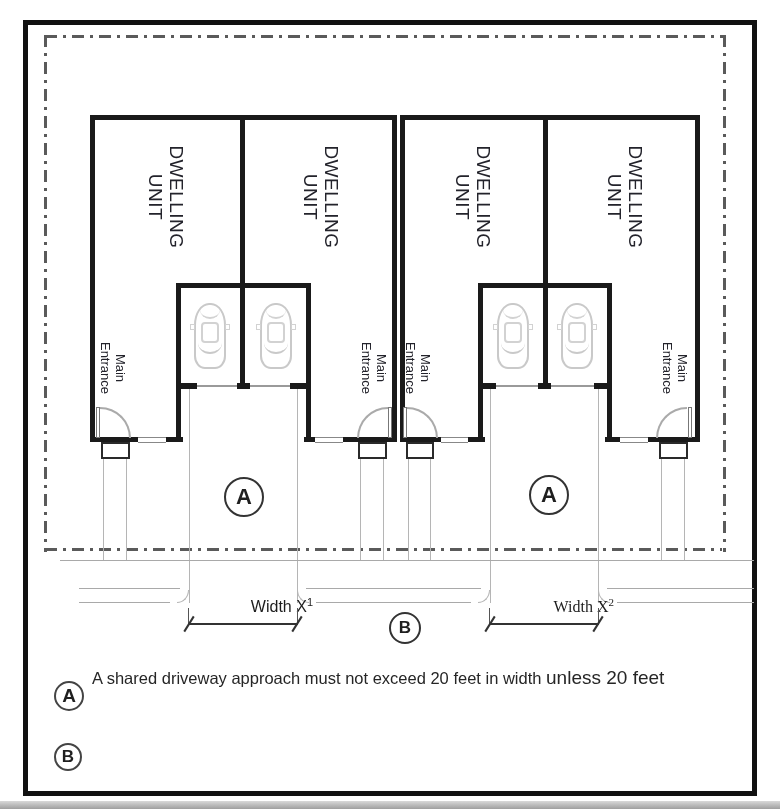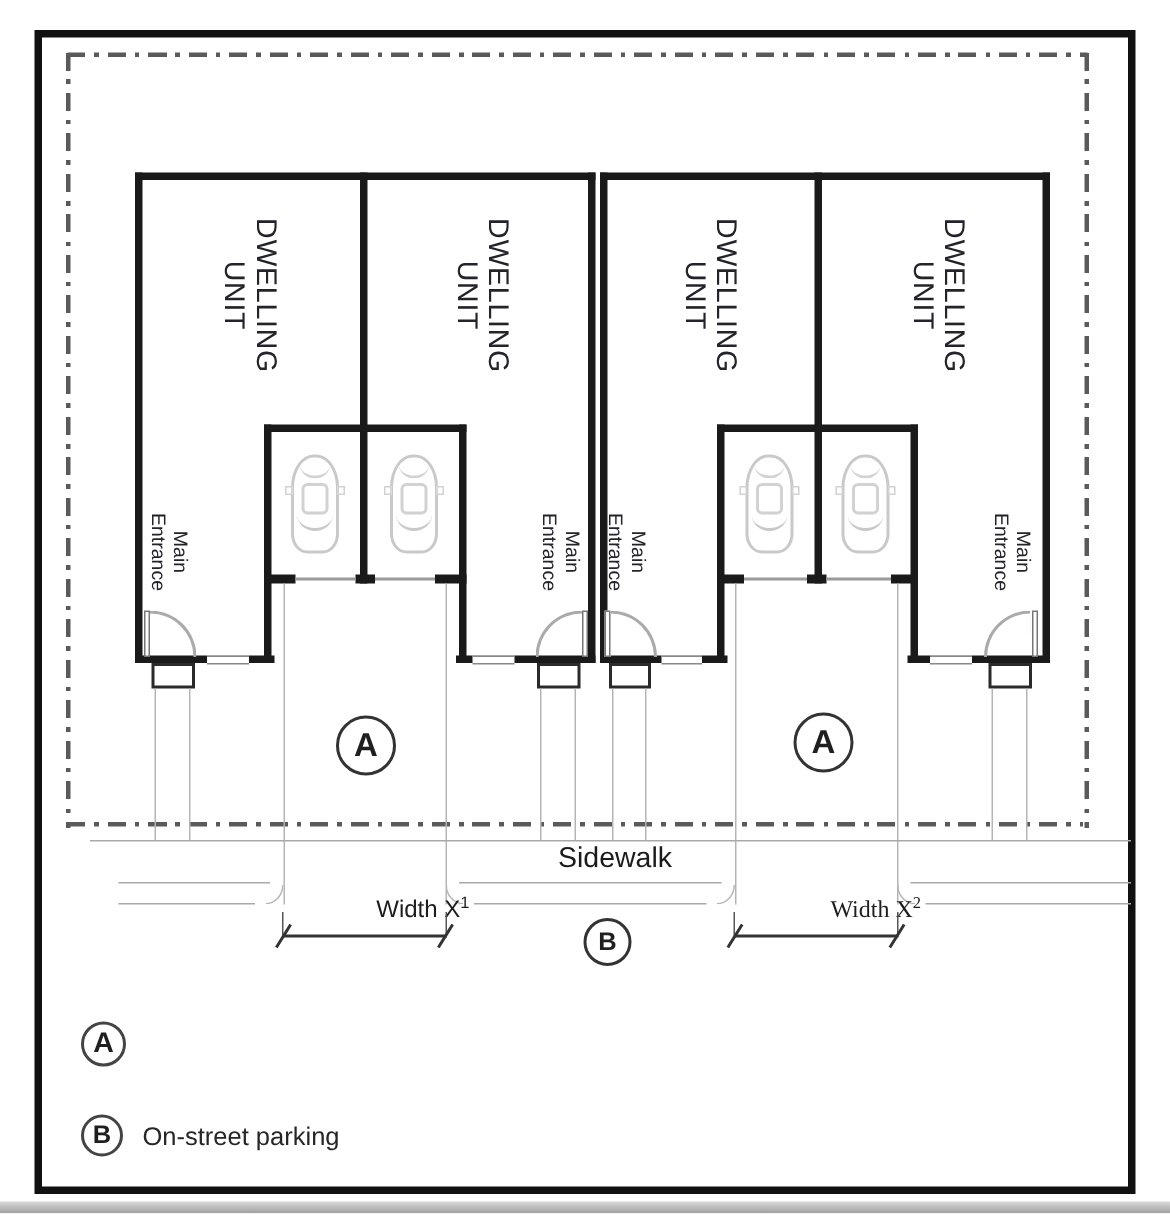"Sidewalk" div.swlabel { html: <div>Sidewalk</div> -> none }
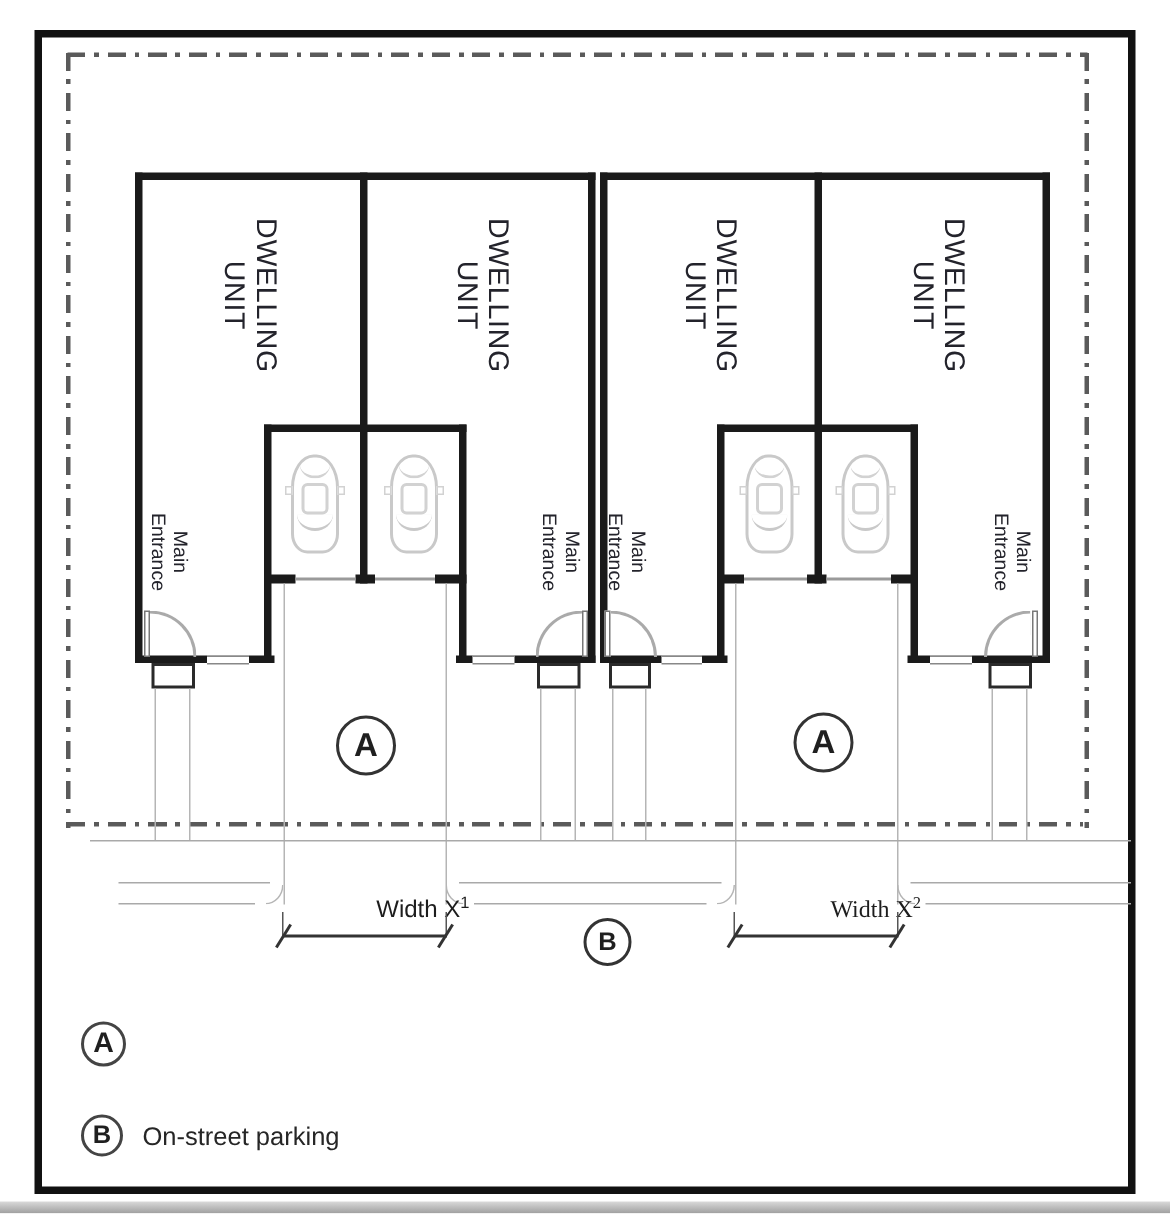"A shared driveway approach must" div.legend-line { html: none -> <div><span>A shared driveway approach must not exceed 20 feet in width </span><span>unless 20 feet</span></div> }
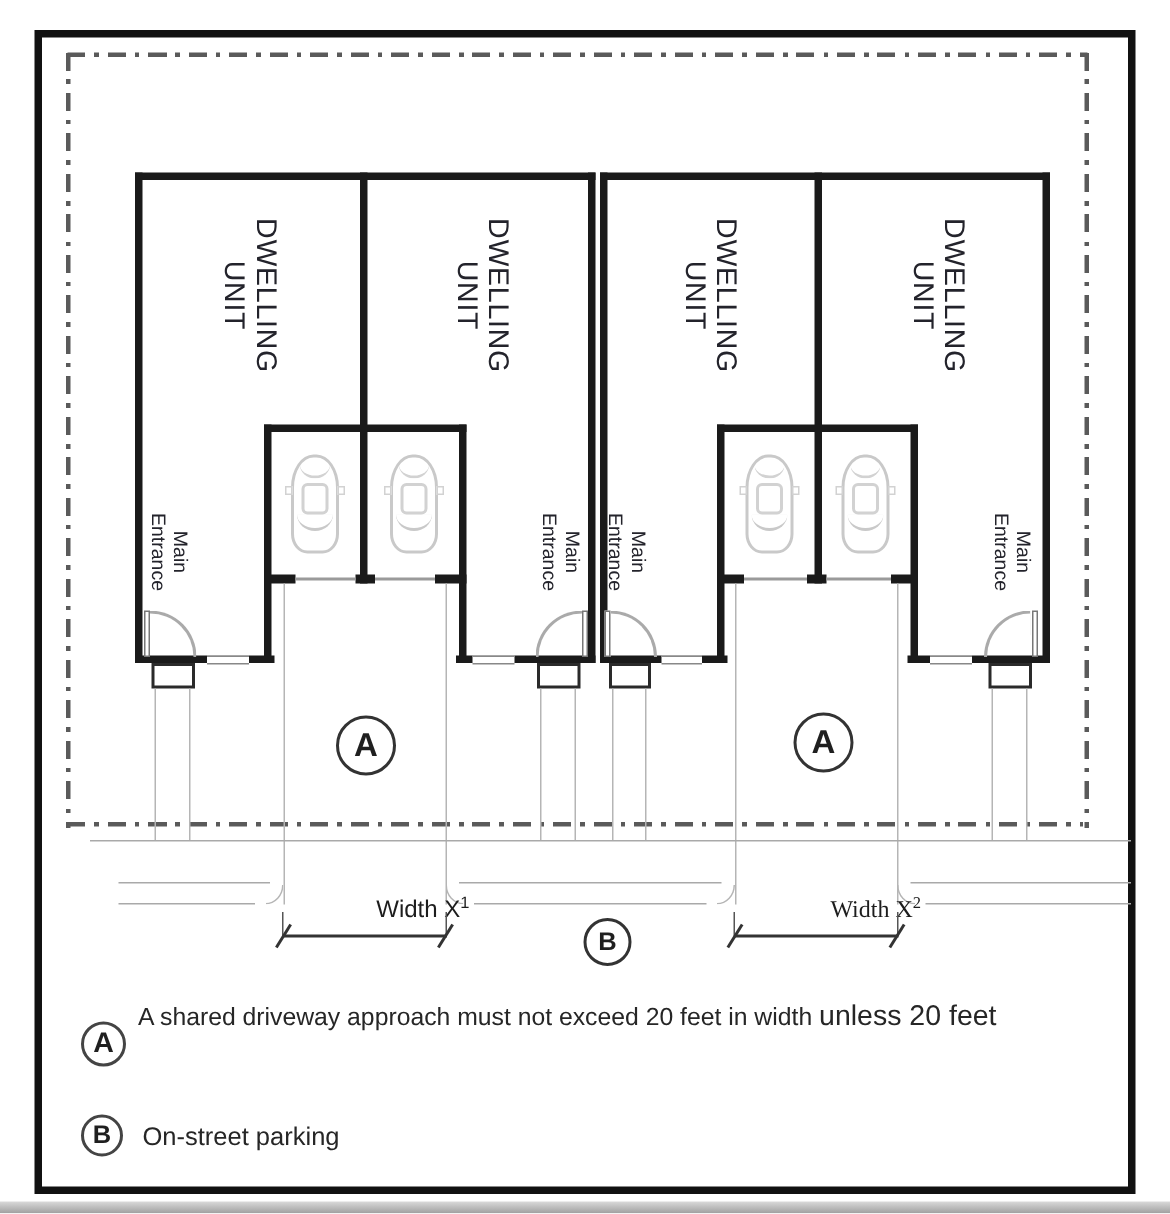"On-street parking" div.legend-line { html: <div>On-street parking</div> -> none }
